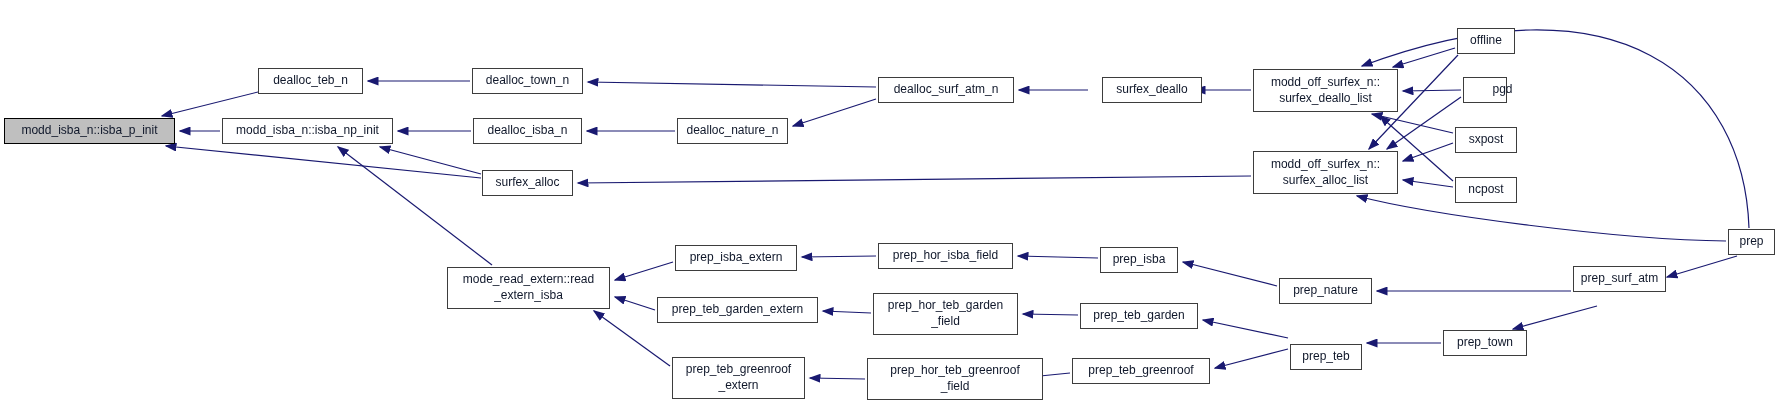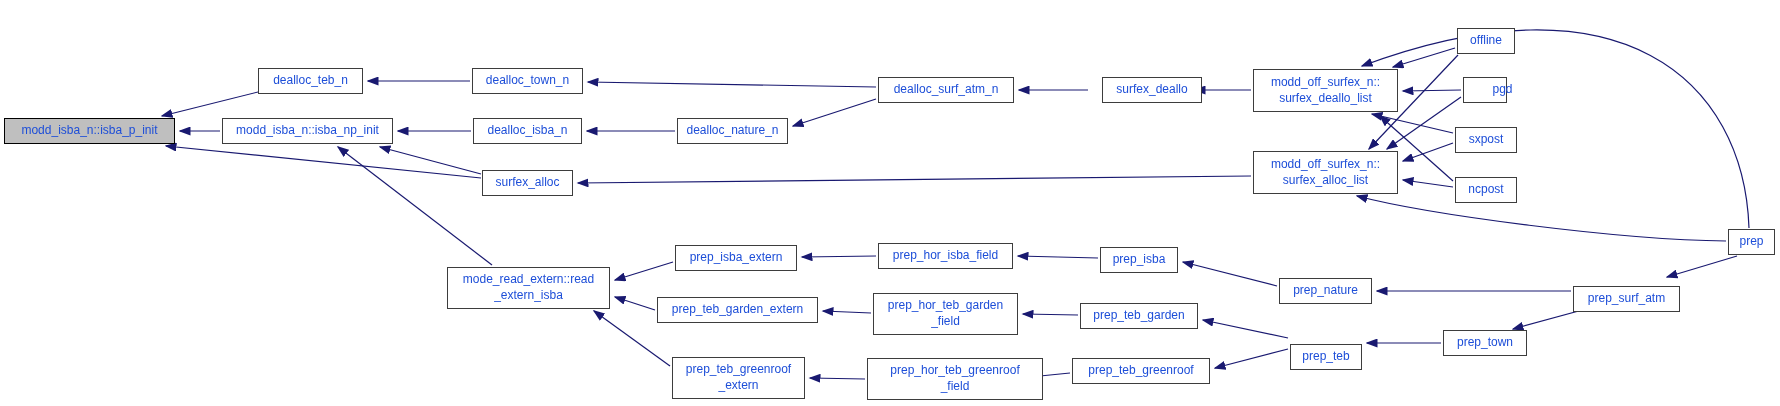"offline" .node { color: #1d4ed8 -> #0f172a }
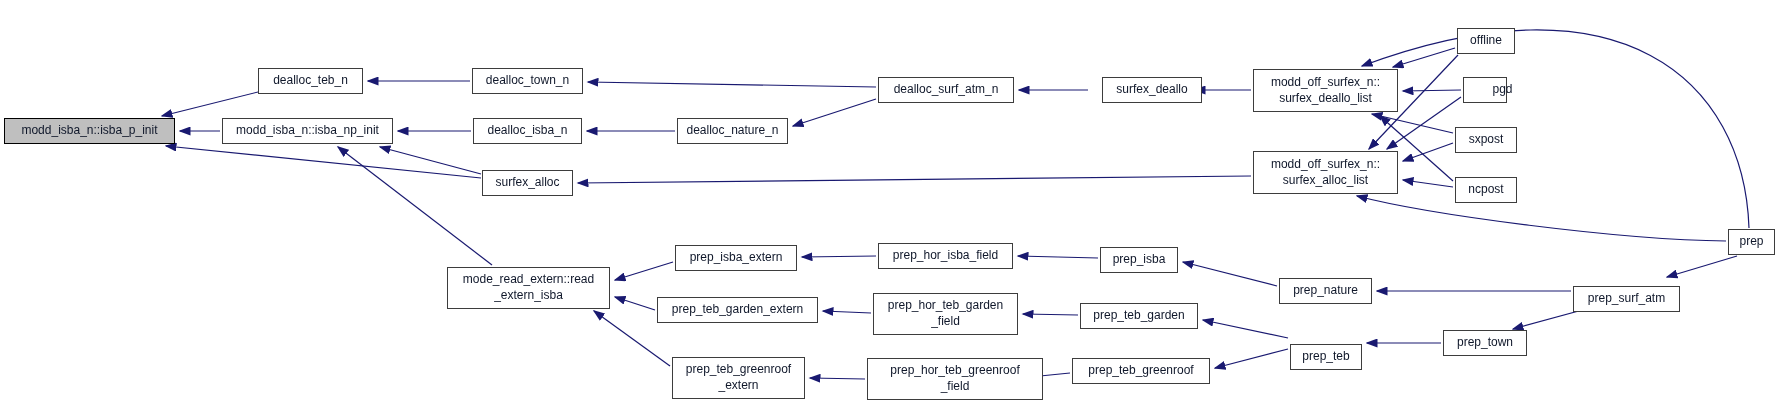"prep_surf_atm" div.node { top: 286px -> 266px; width: 107px -> 93px }
